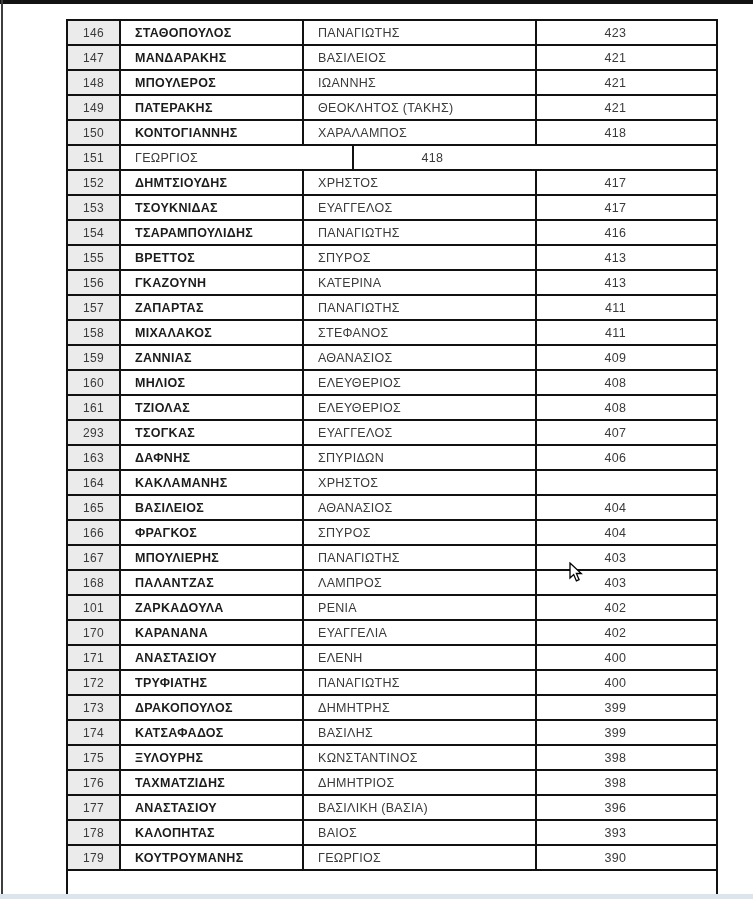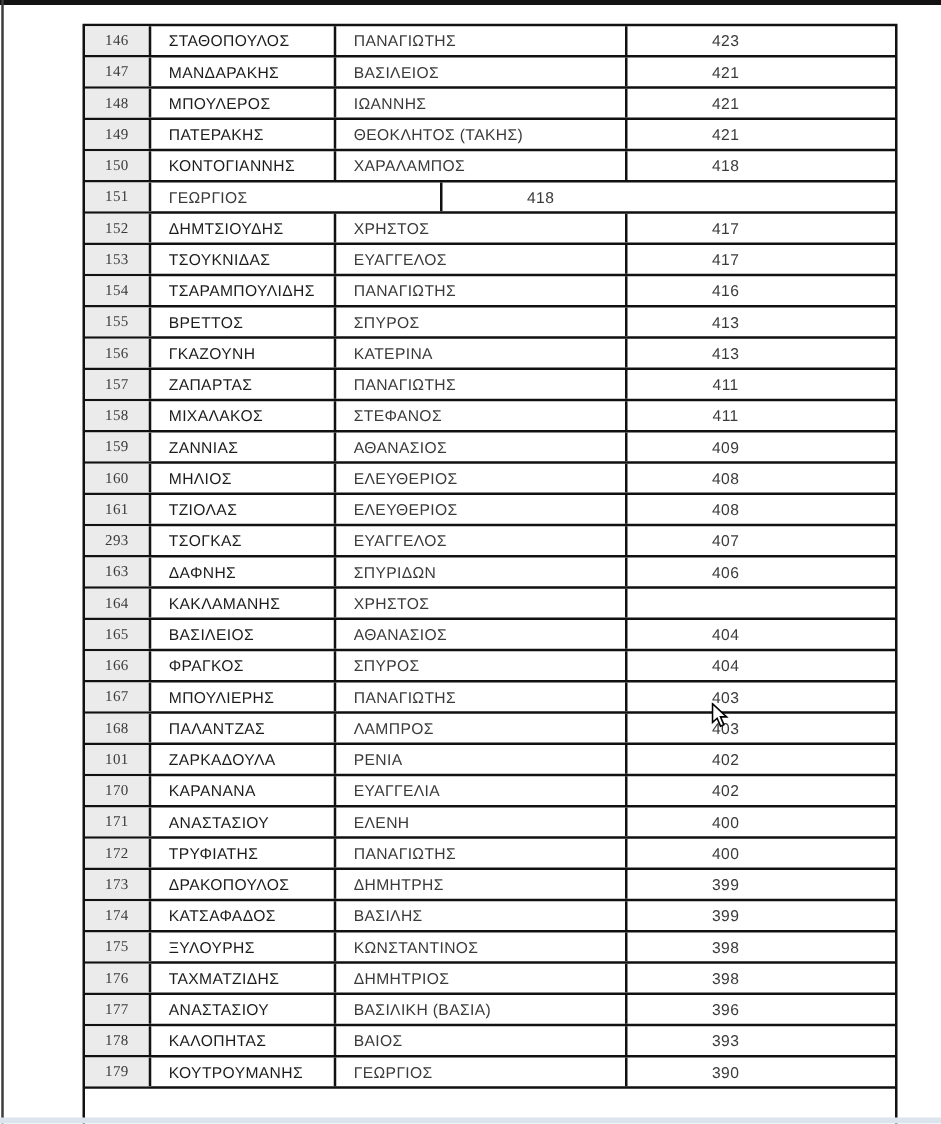"146" .c-rank { font-family: Liberation Serif, serif -> none }
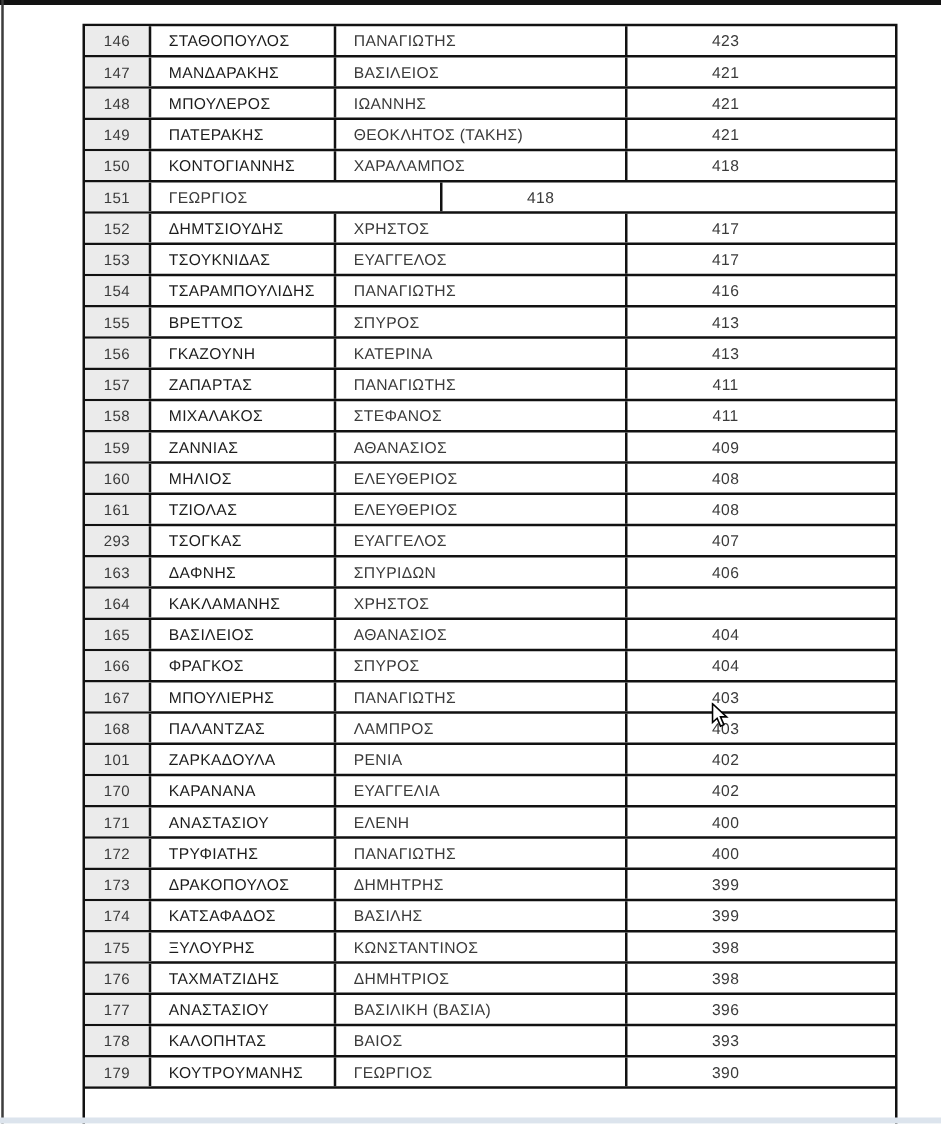"ΣΤΑΘΟΠΟΥΛΟΣ" .c-surname { font-weight: normal -> bold; width: 148px -> 183px }
